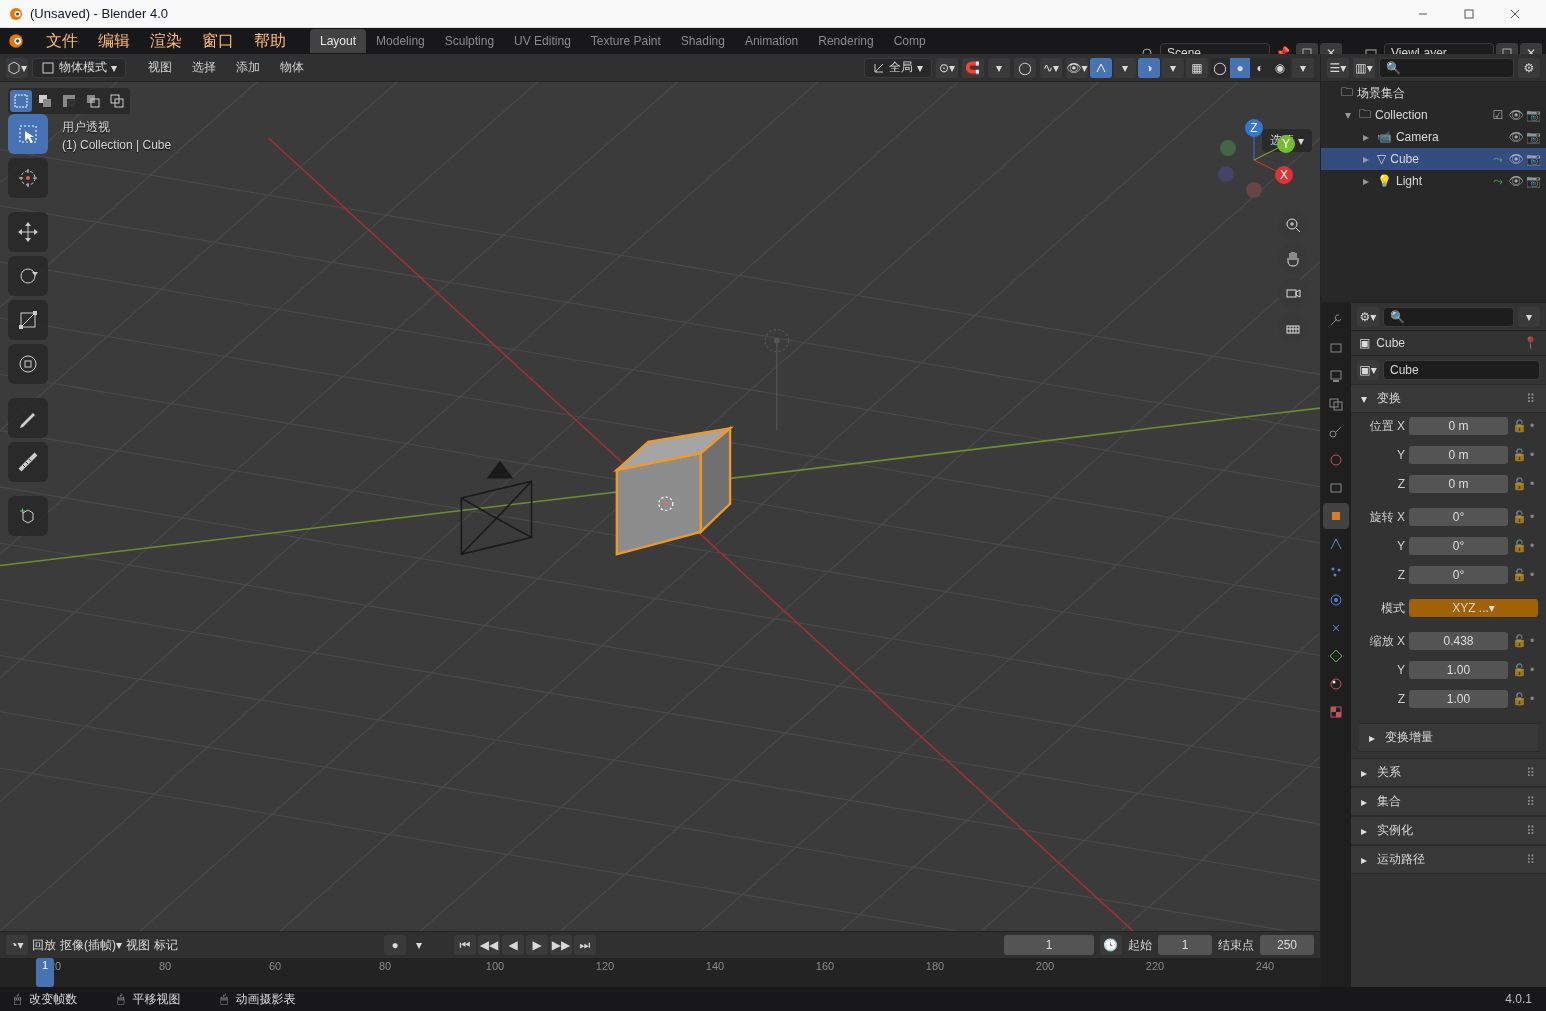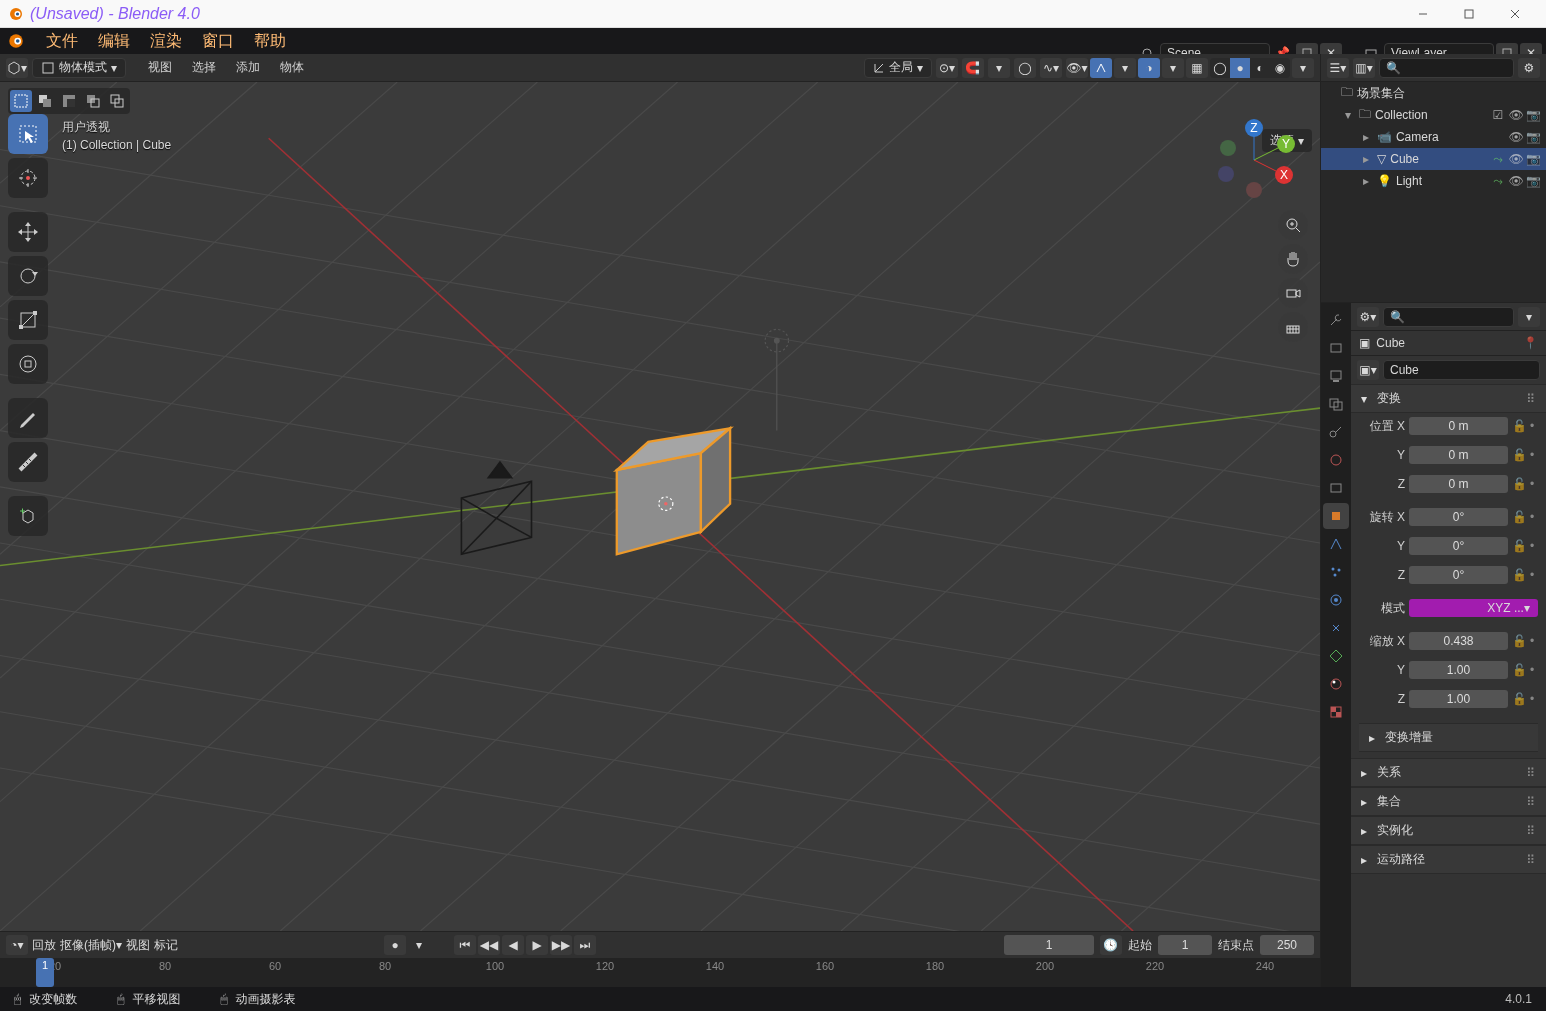"(Unsaved) - Blender 4.0" .titlebar .title { color: #8b5cf6 -> #0f172a; font-size: 16px -> 13px; font-style: italic -> none }
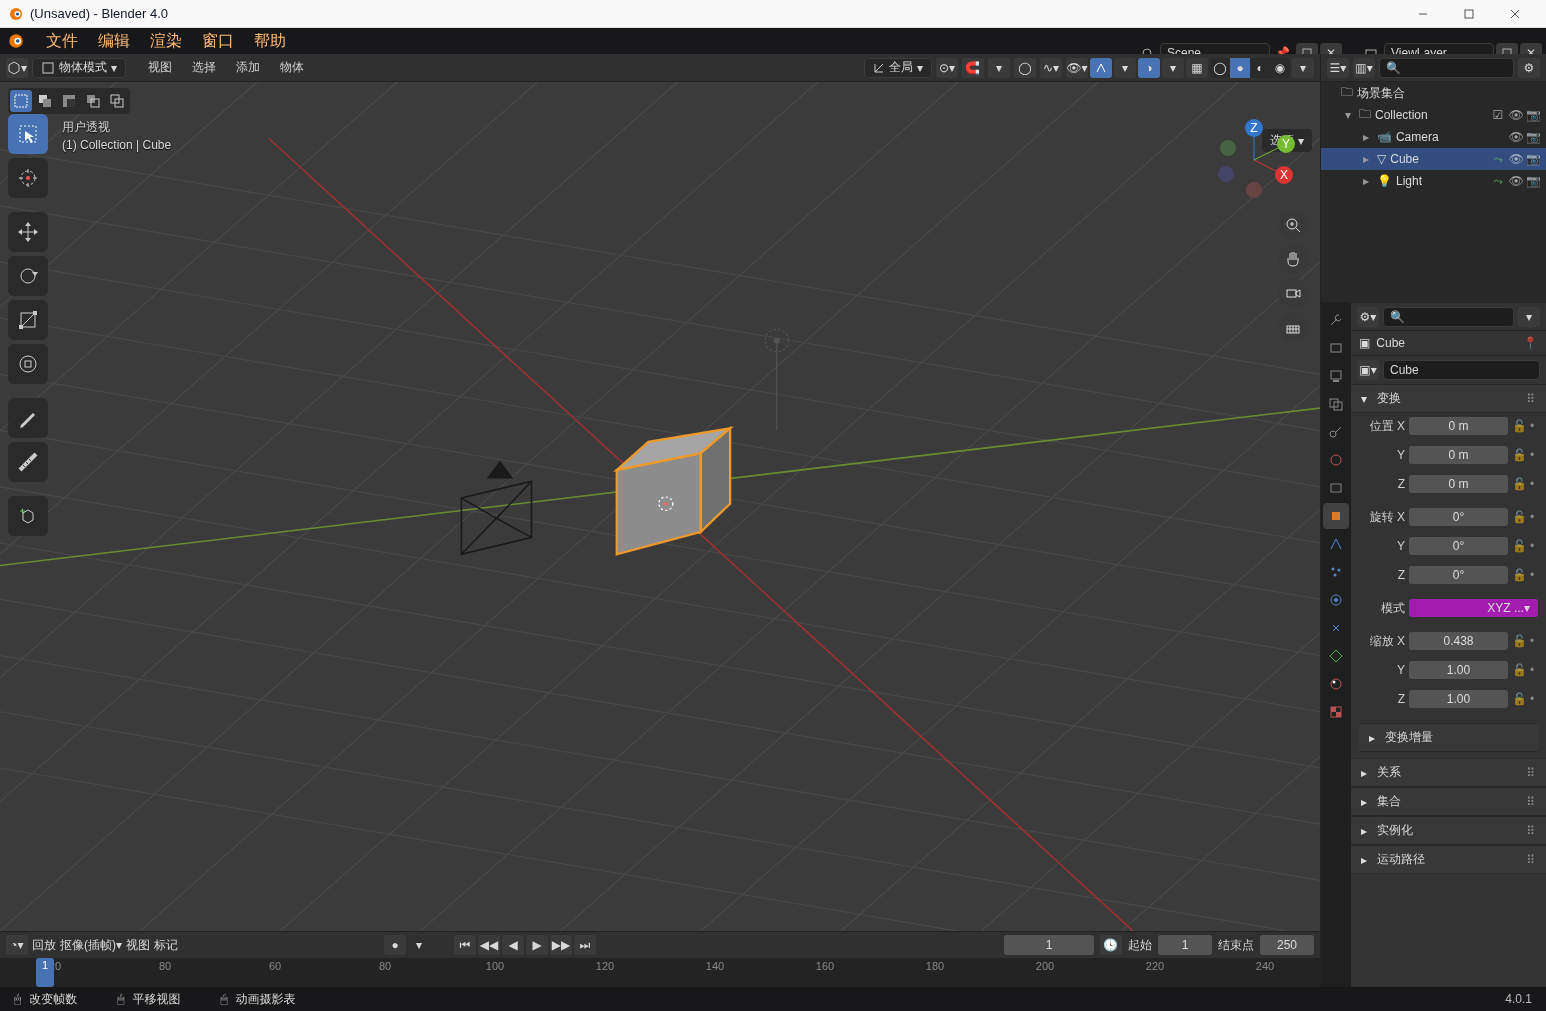"Layout" div.workspacetabs { html: none -> <div> <div>Layout</div> <div>Modeling</div> <div>Sculpting</div> <div>UV Editing</div> <div>Texture Paint</div> <div>Shading</div> <div>Animation</div> <div>Rendering</div> <div>Comp</div> </div> }
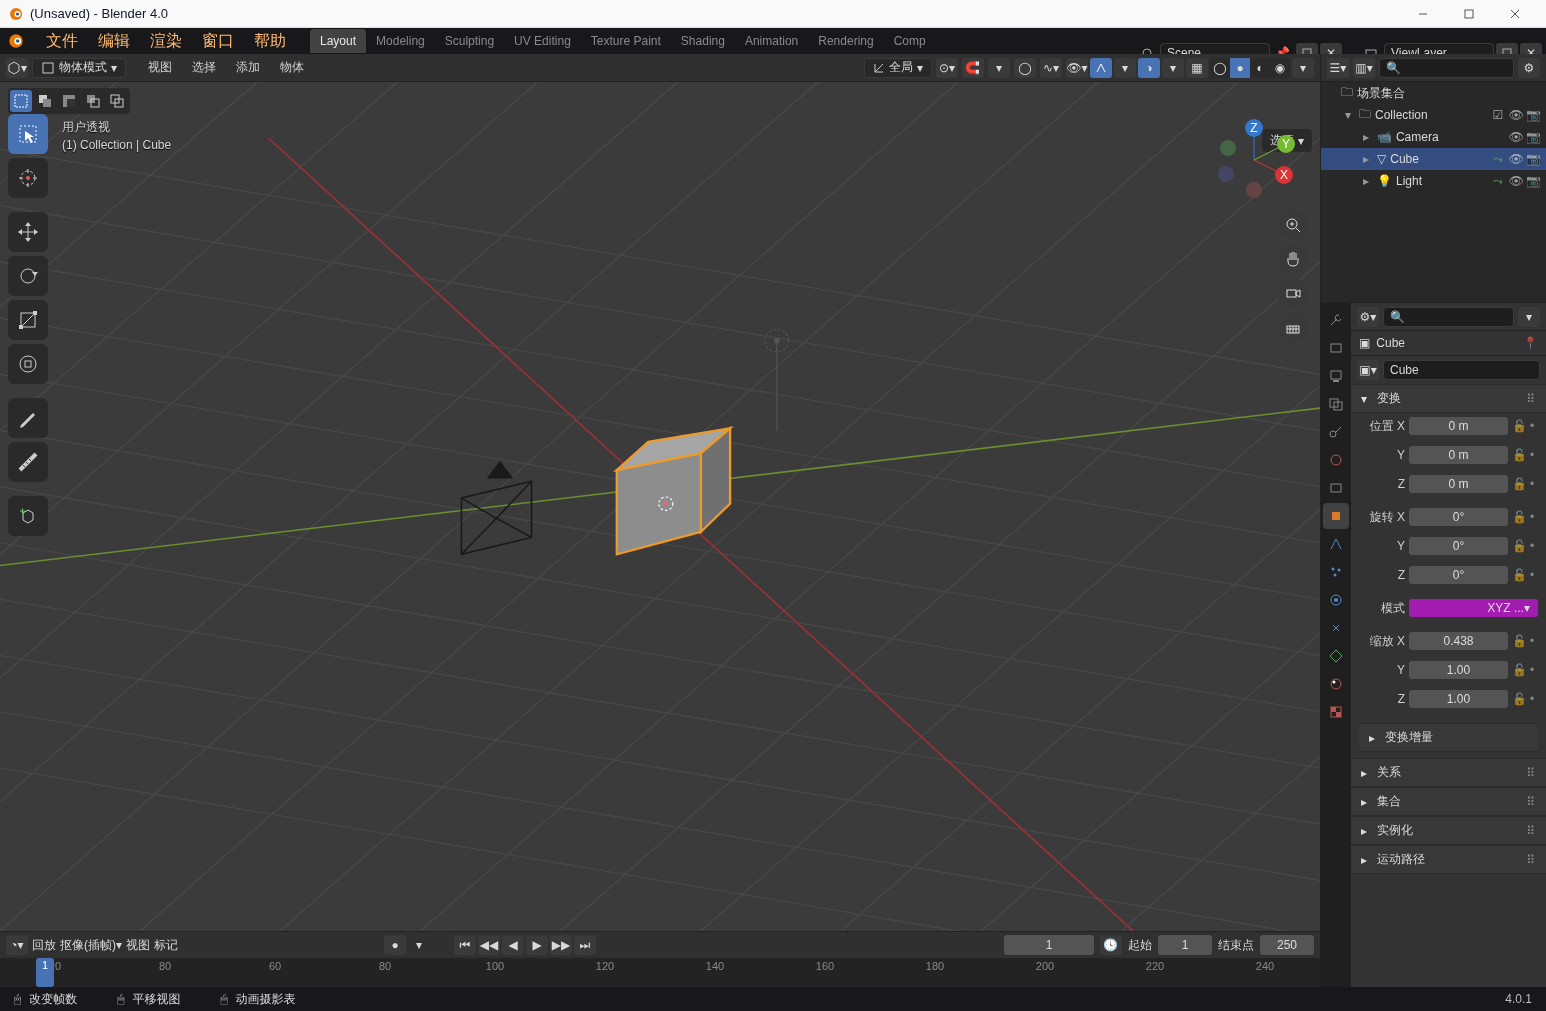"XYZ ..." .proprow.mode .val { background: #a21caf -> #a16207; justify-content: flex-end -> center }
